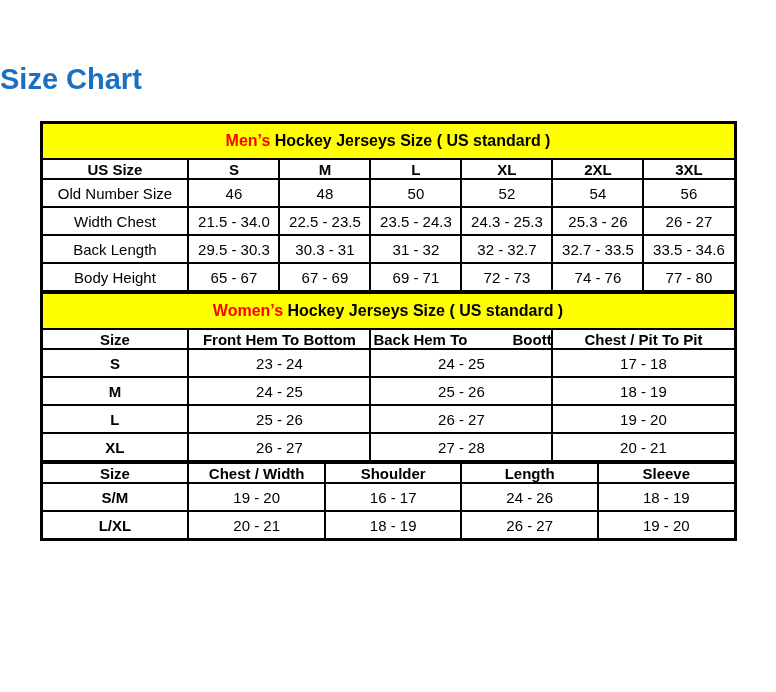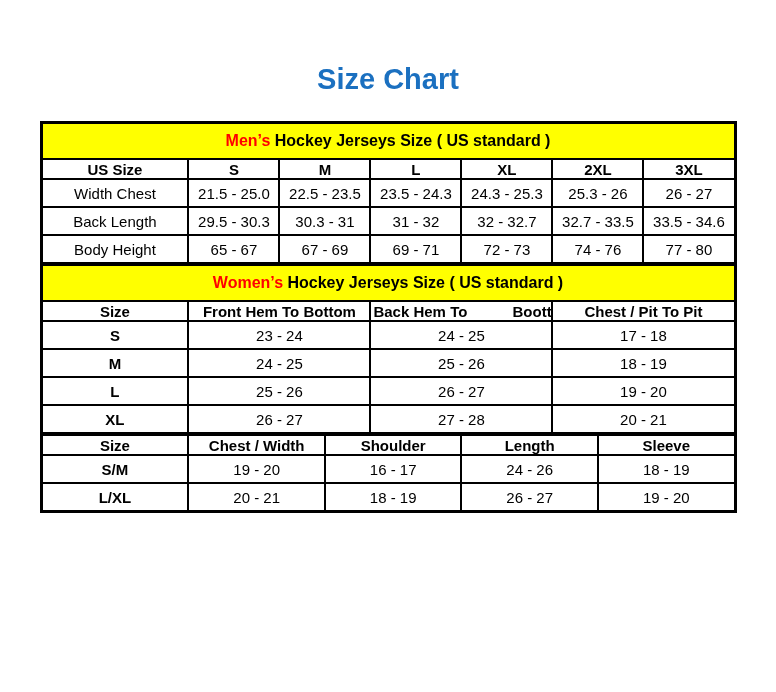"Size Chart" .page-title { text-align: center -> none }
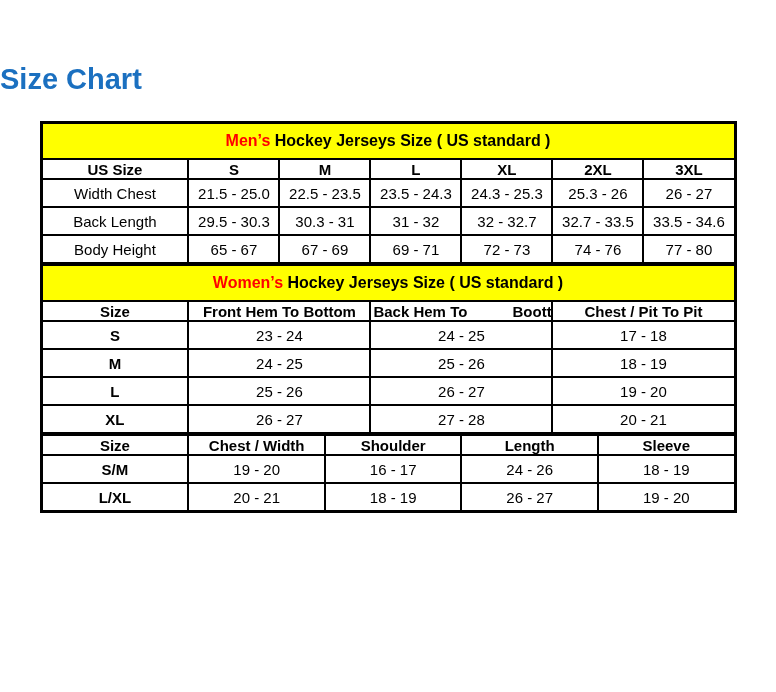"Old Number Size" tr { html: none -> <tr> <td>Old Number Size</td> <td>46</td> <td>48</td> <td>50</td> <td>52</td> <td>54</td> <td>56</td> </tr> }
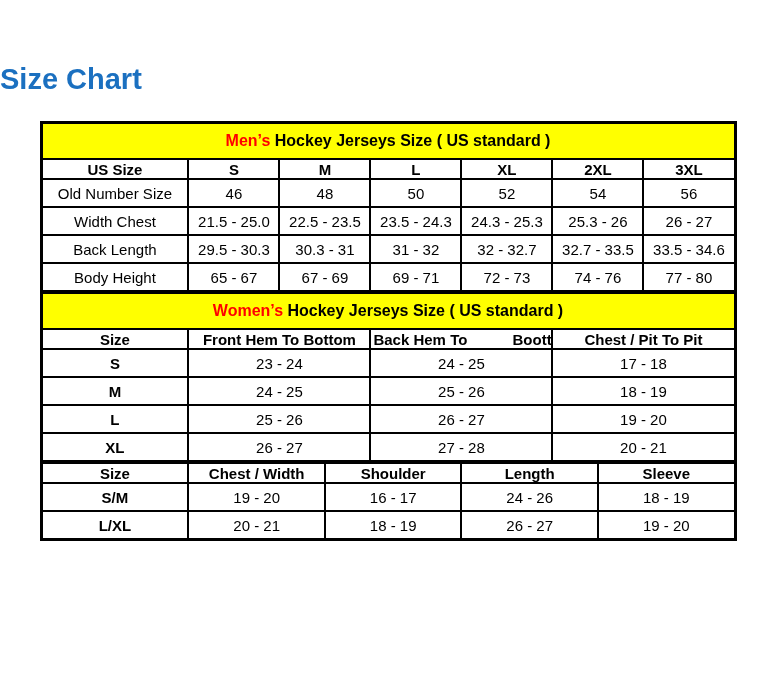"21.5 - 25.0" td { text: 25.0 -> 34.0 }
